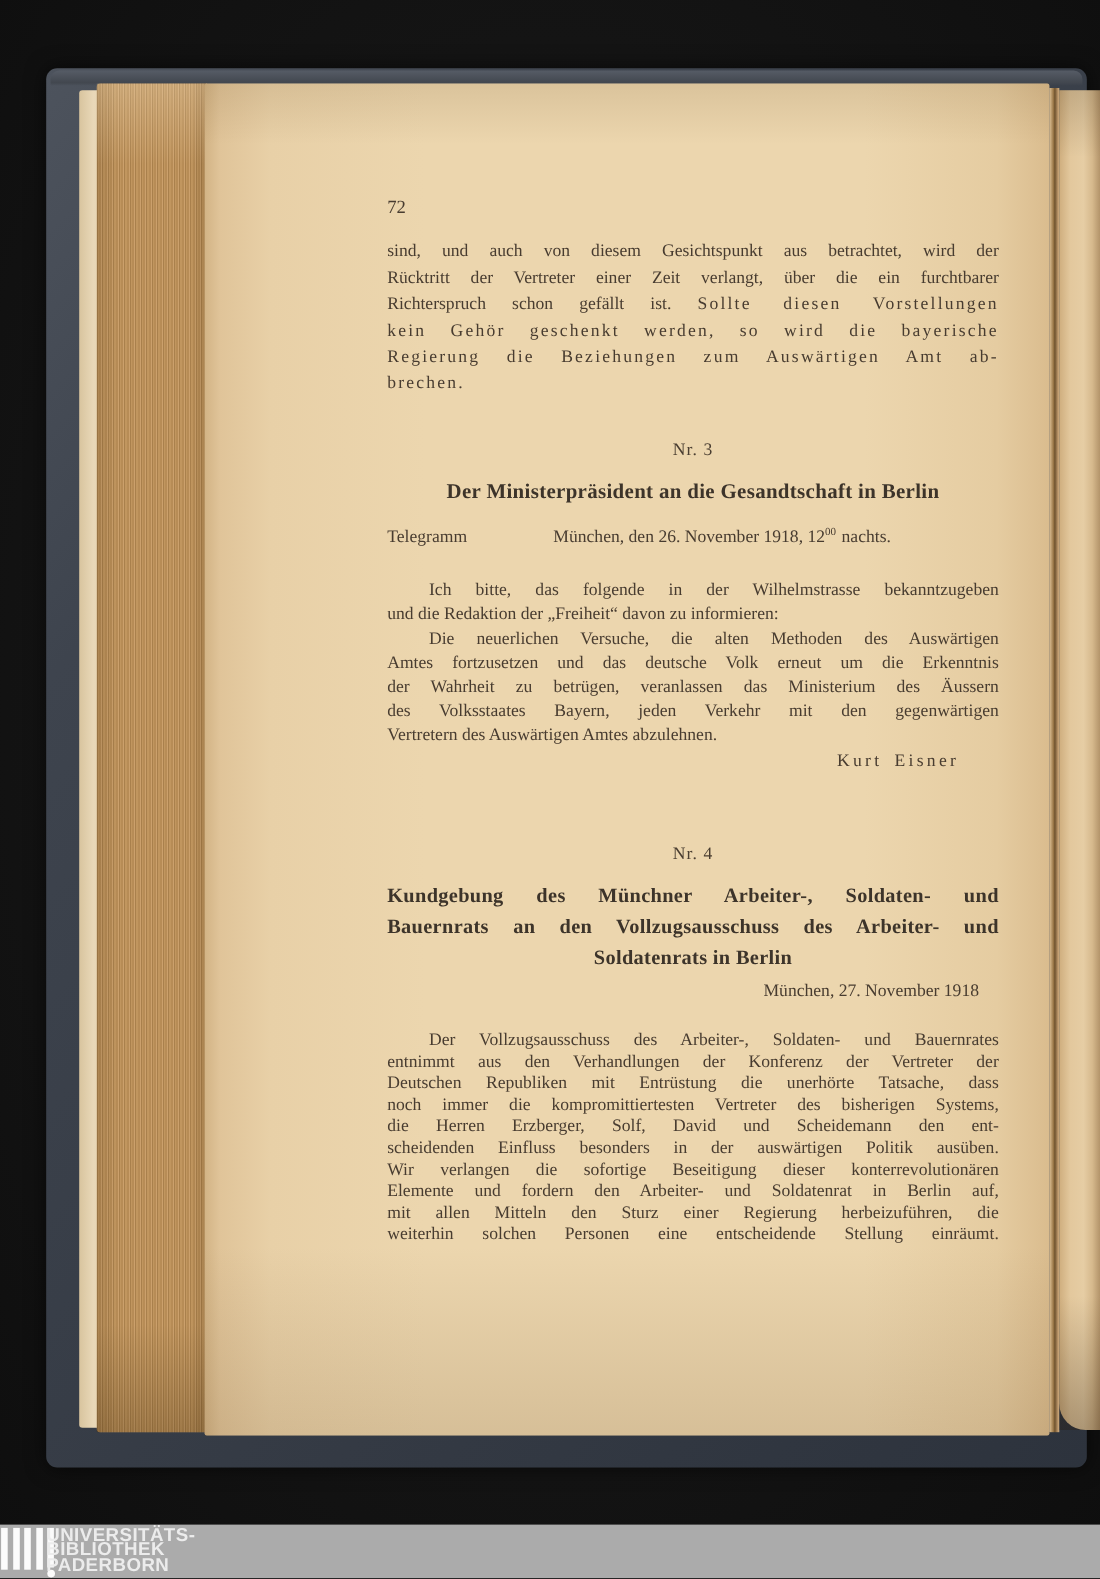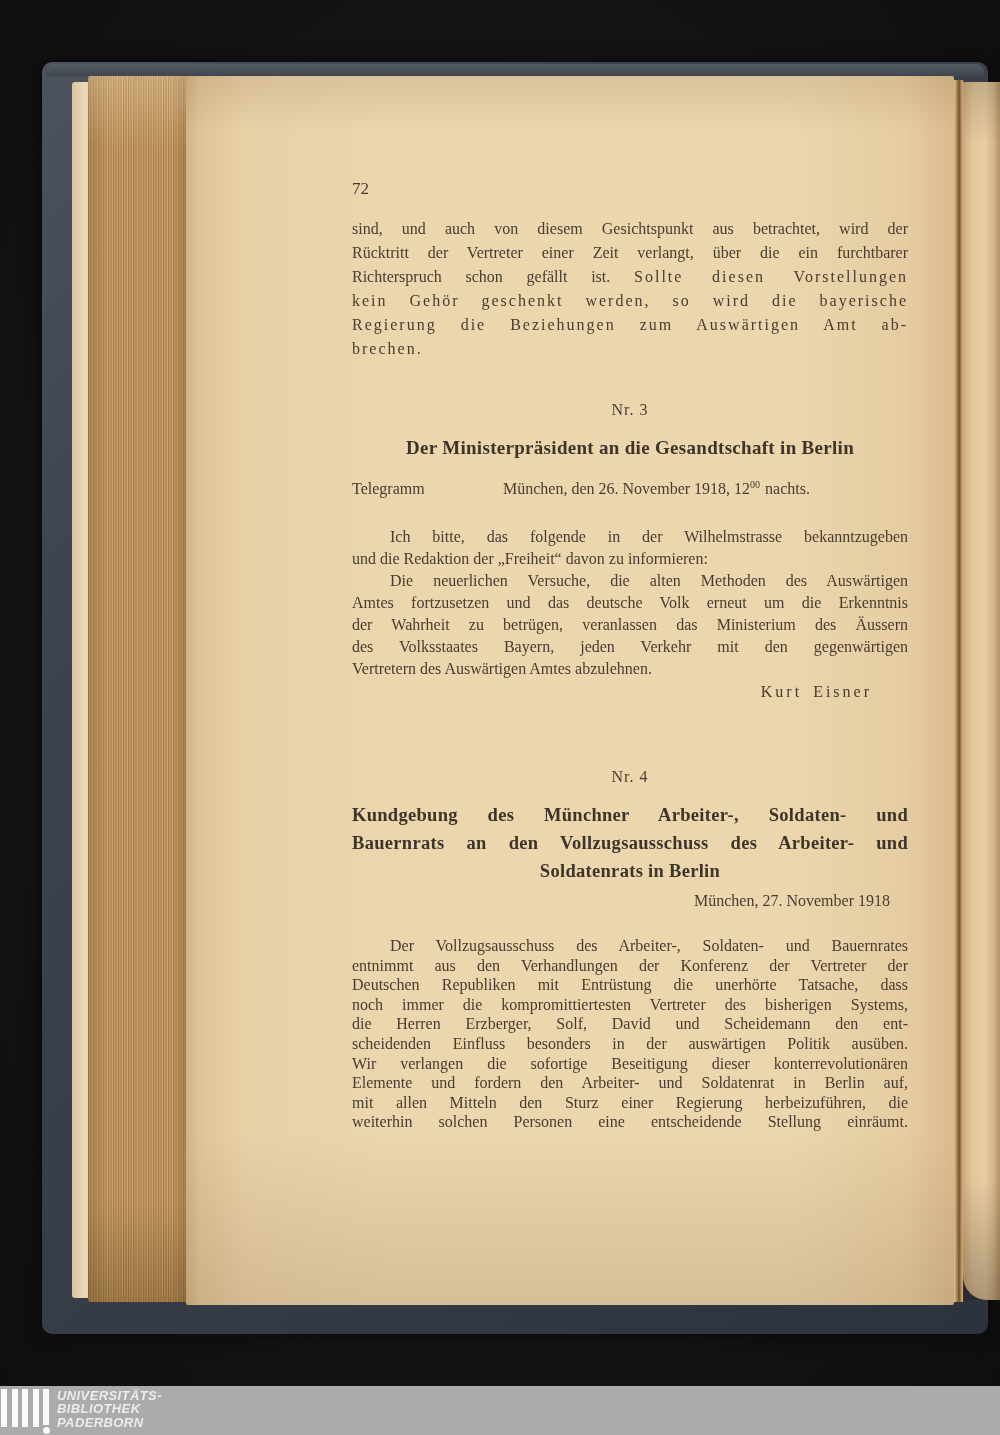"UNIVERSITÄTS-" .banner-text { font-size: 13px -> 17px; font-style: italic -> none; left: 57px -> 42px }
